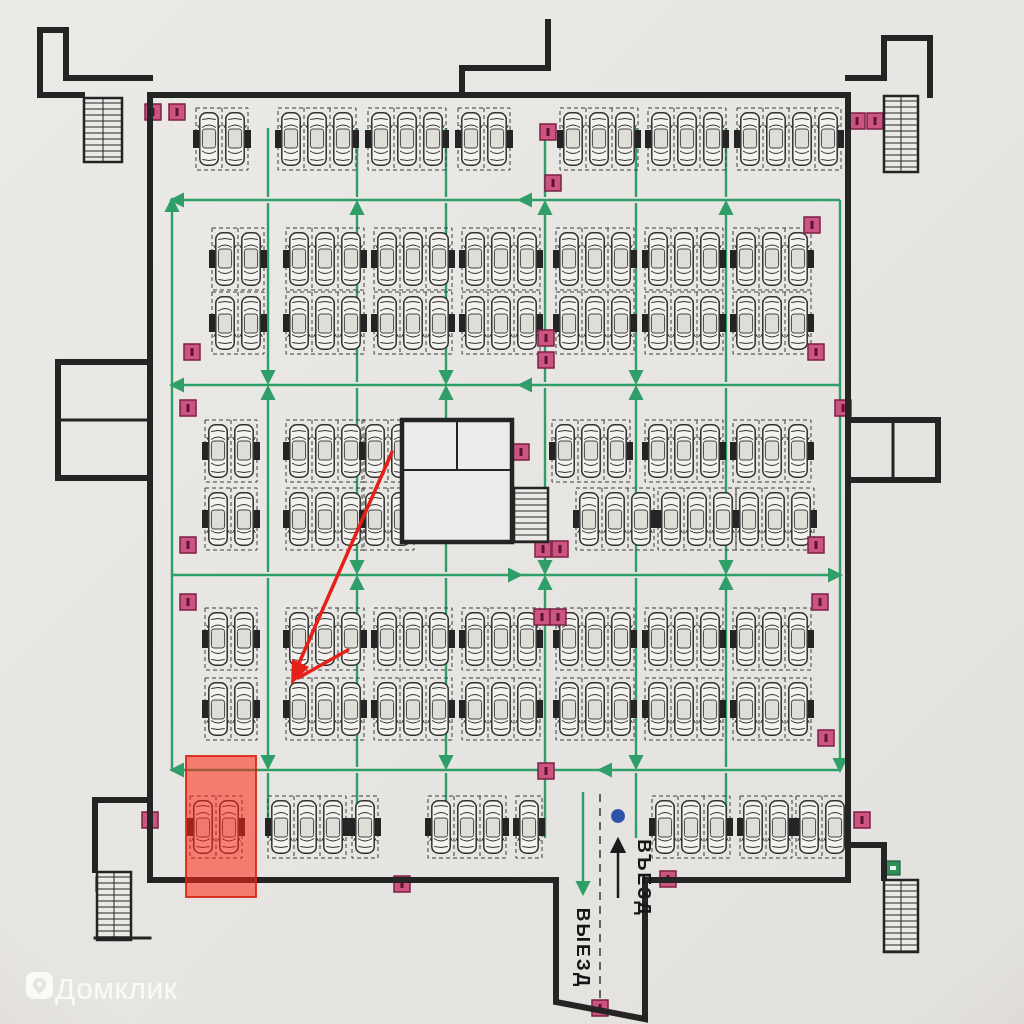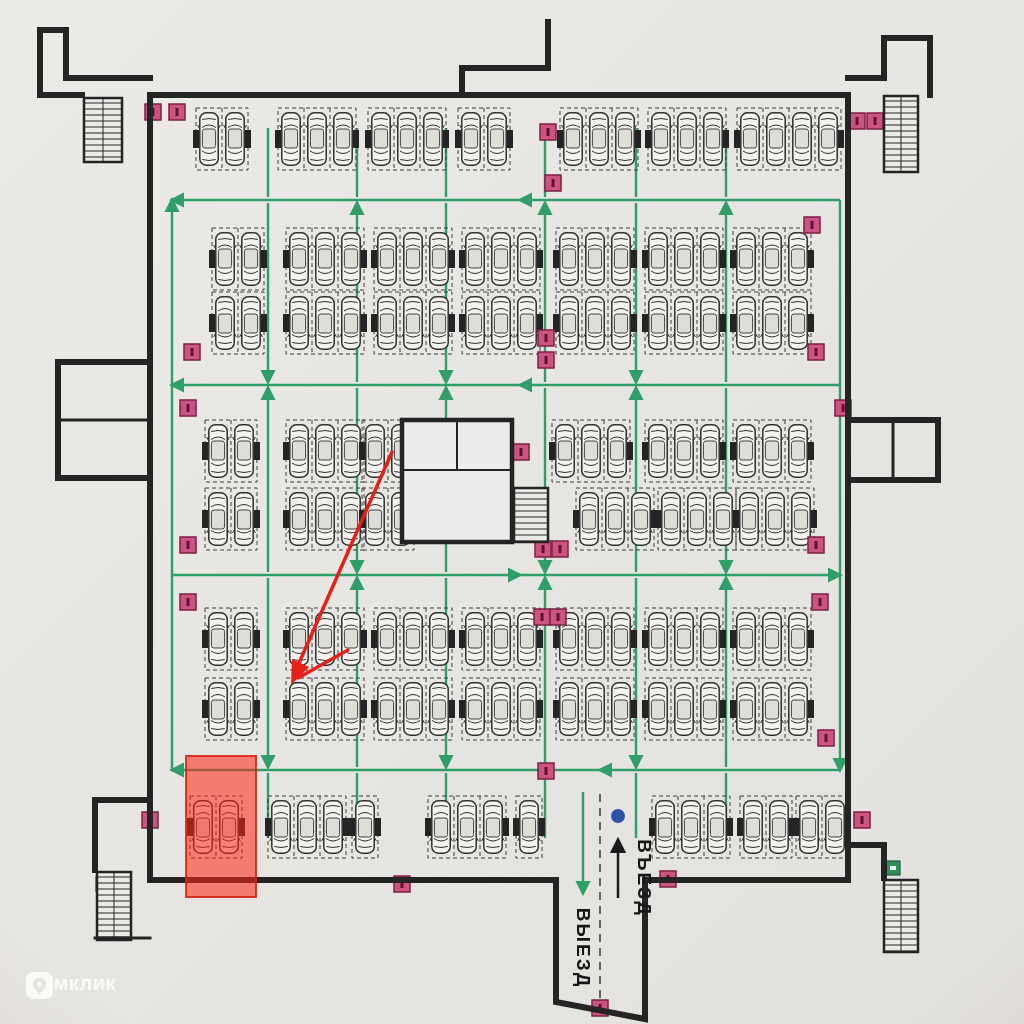"Домклик" .watermark span { font-size: 20px -> 30px; font-weight: 700 -> 400; margin-left: none -> 29px }
